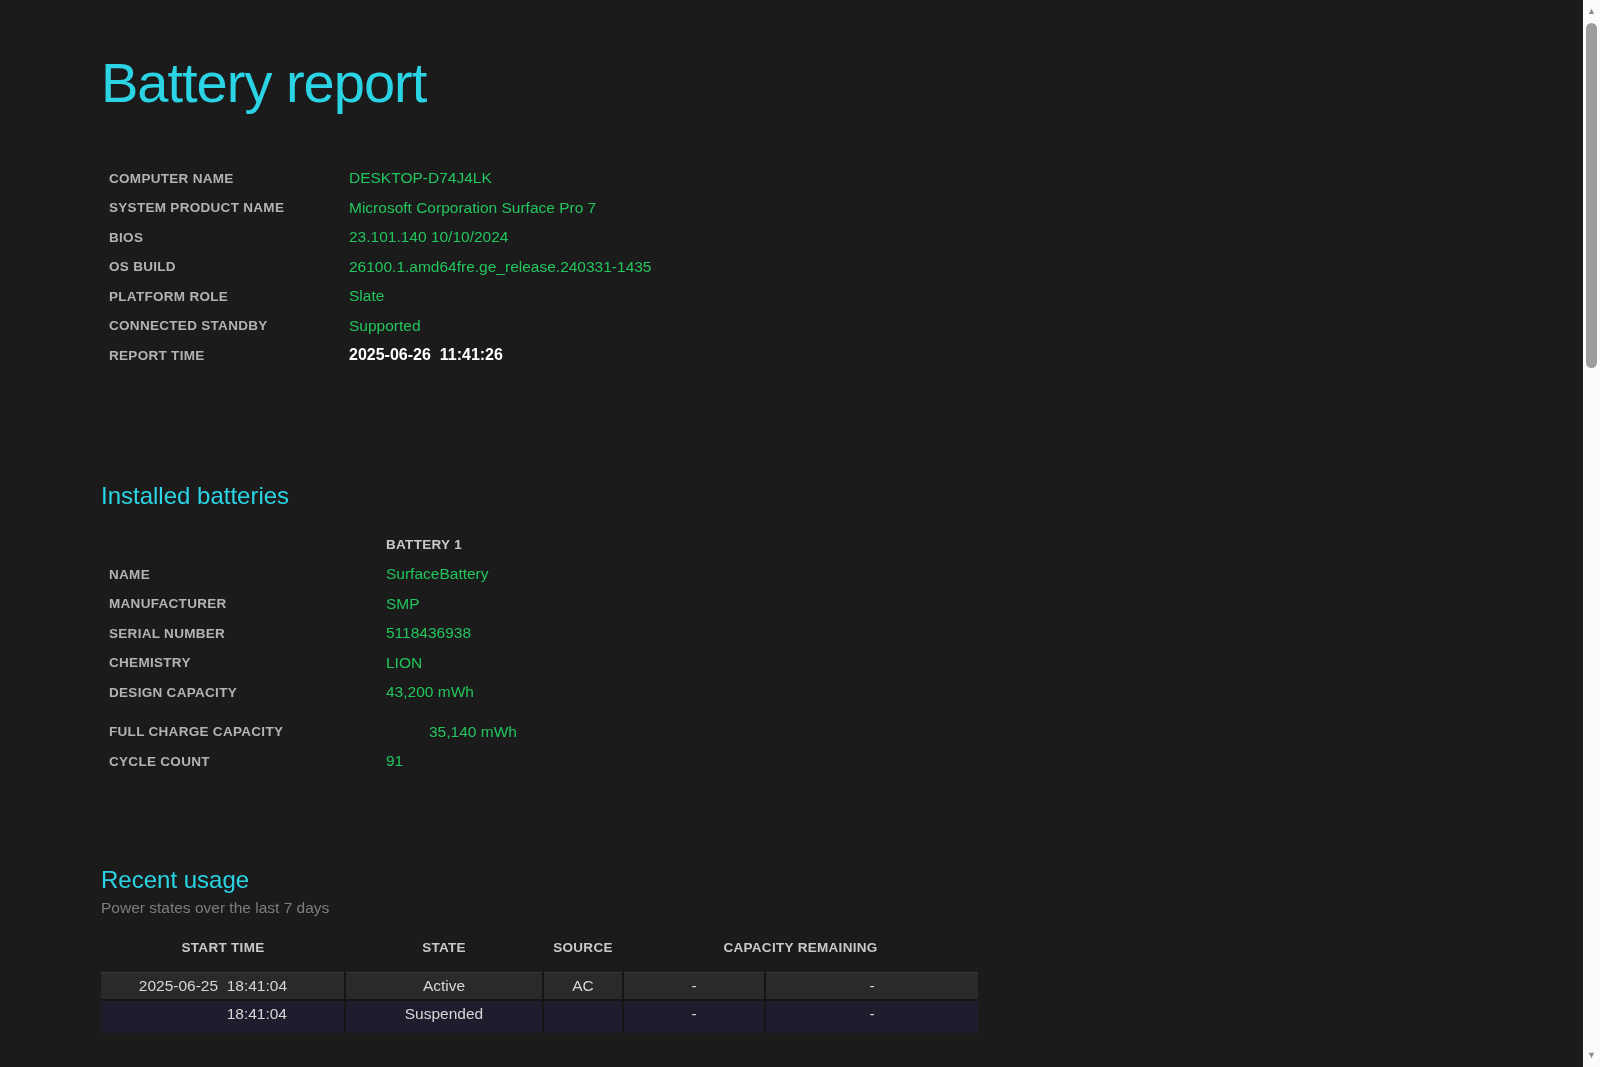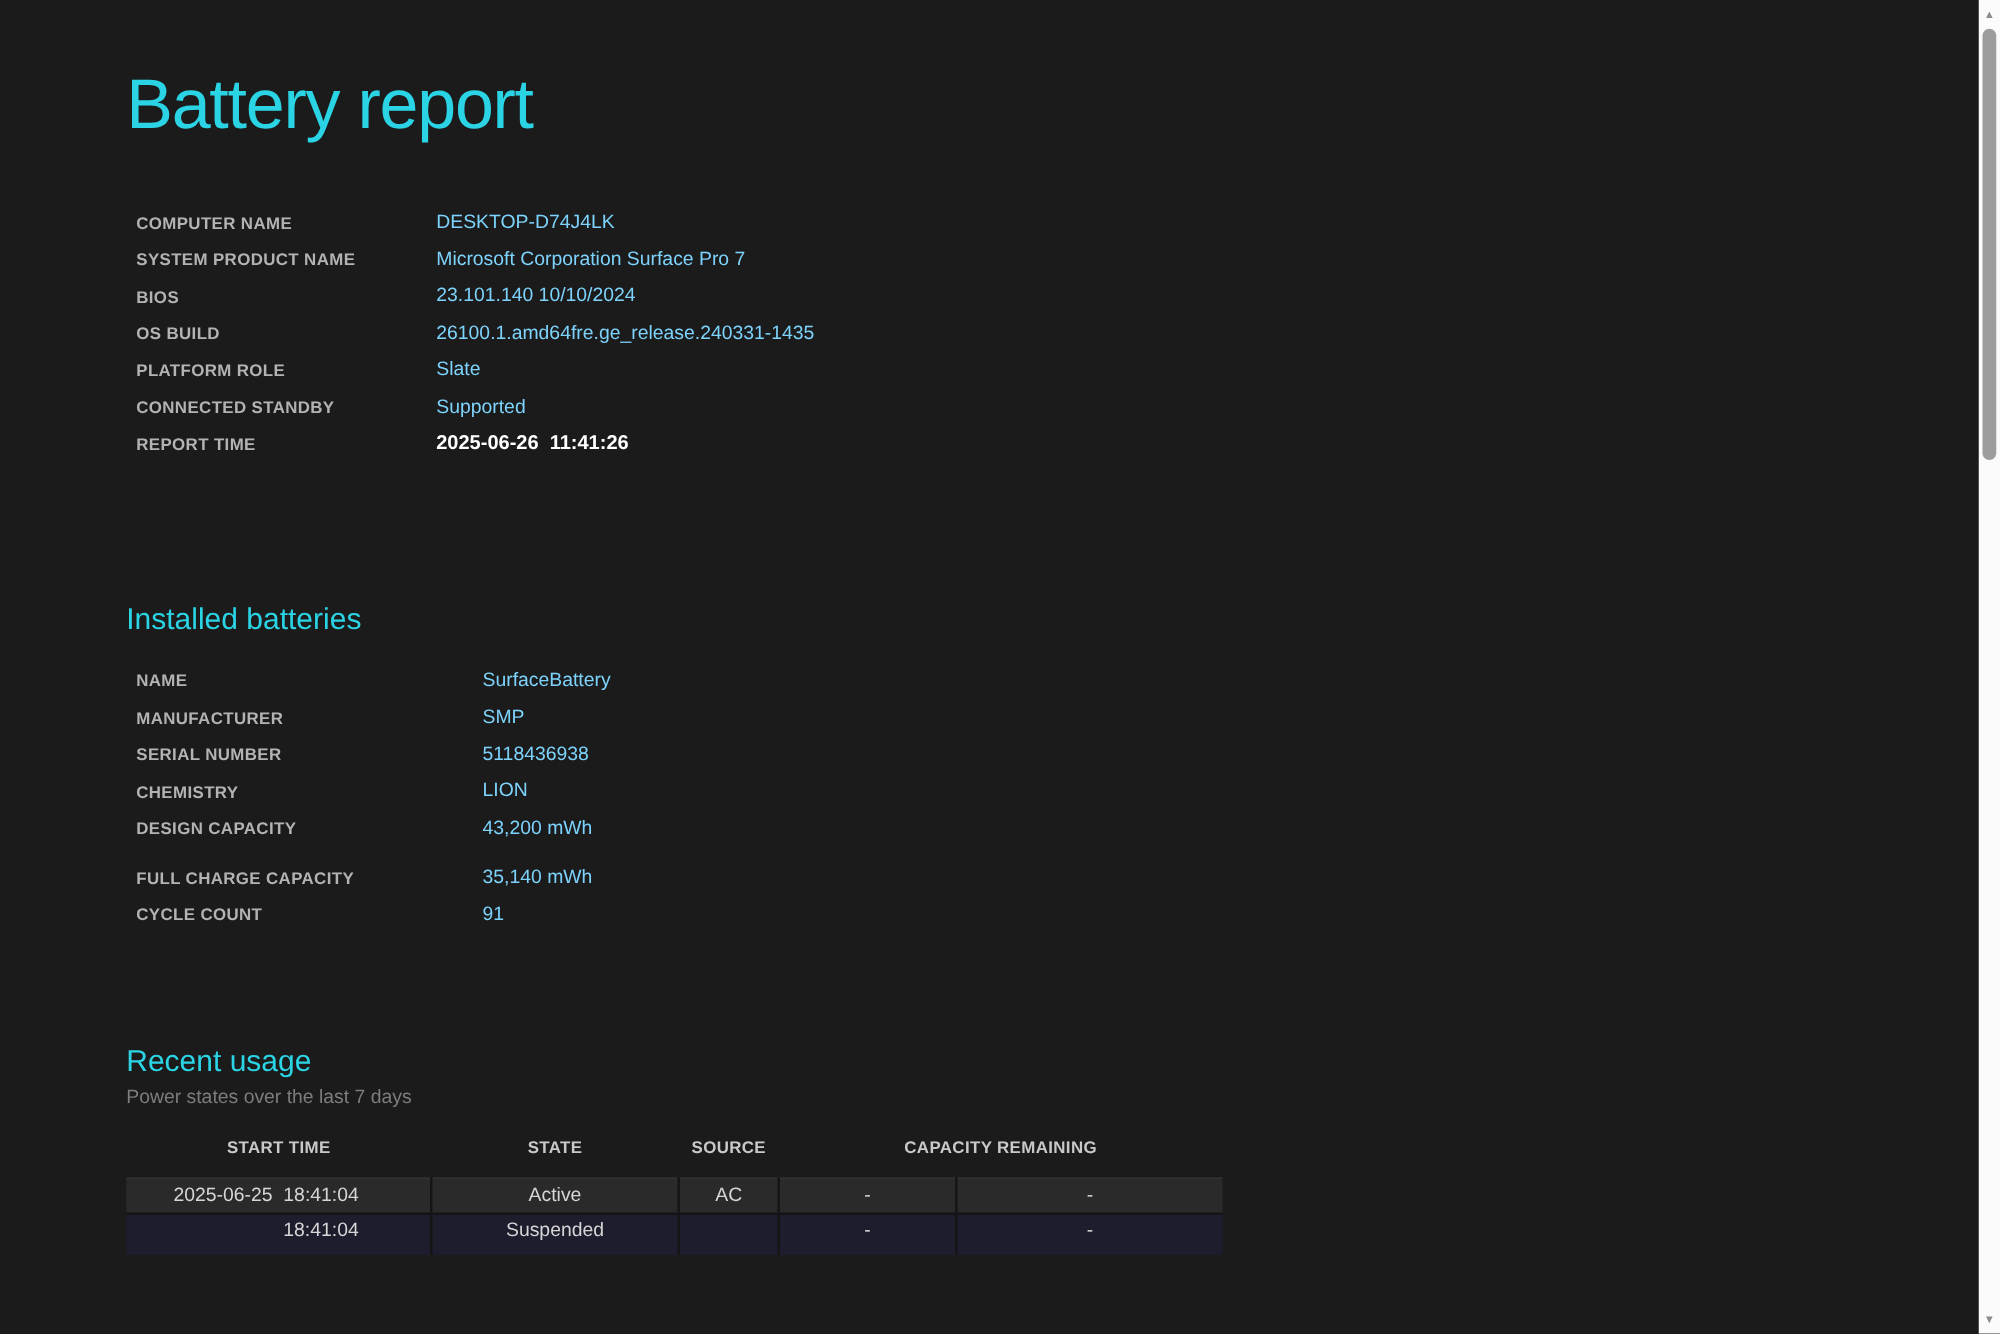"DESKTOP-D74J4LK" .info-value { color: #7dd3fc -> #22c55e }
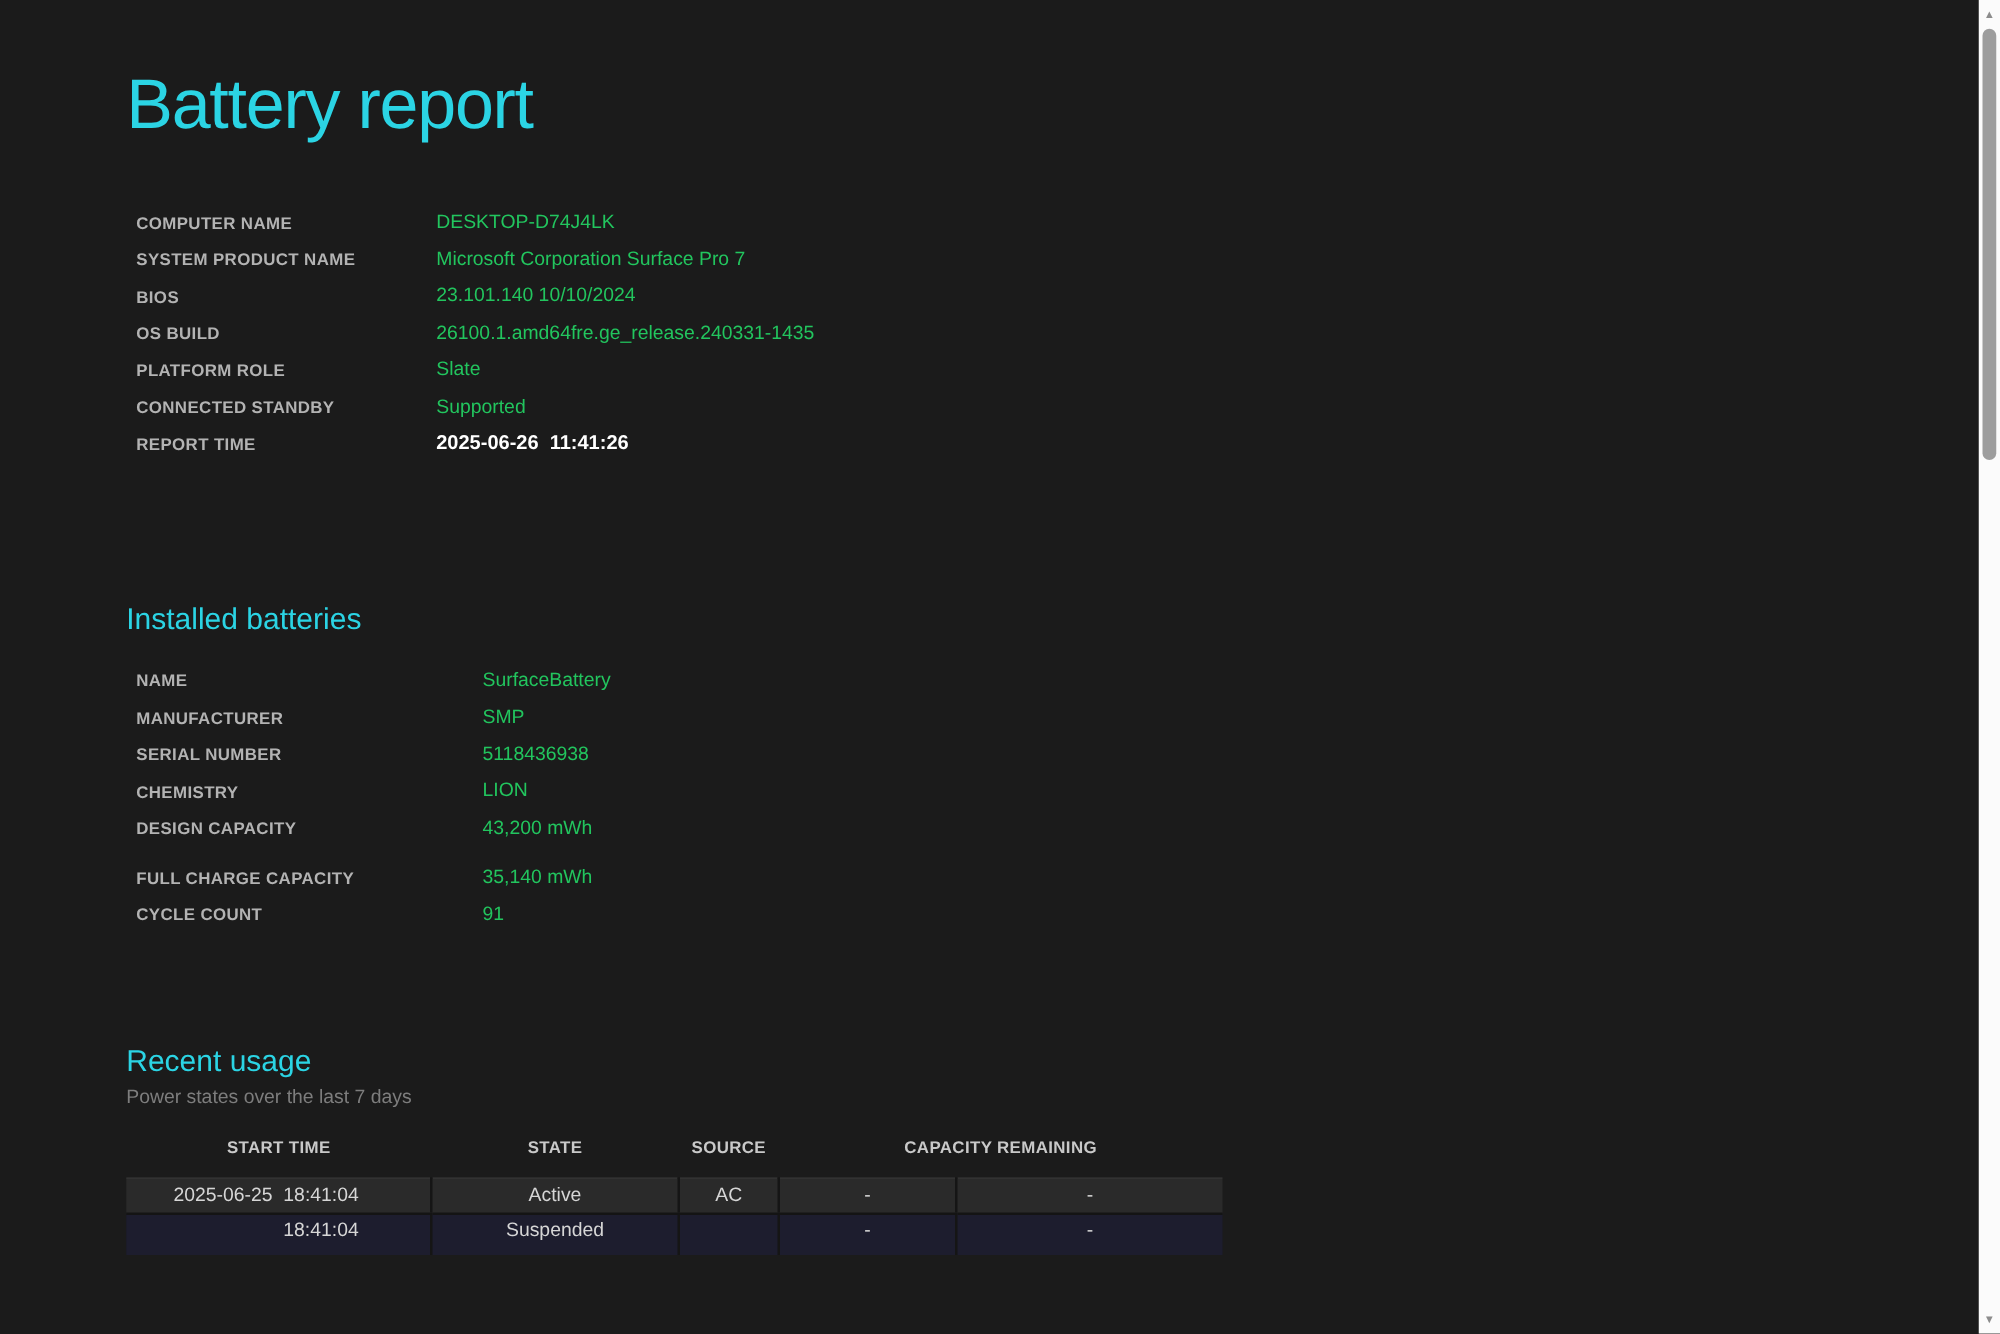"BATTERY 1" div.info-row { html: none -> <div> <div></div> <div>BATTERY 1</div> </div> }
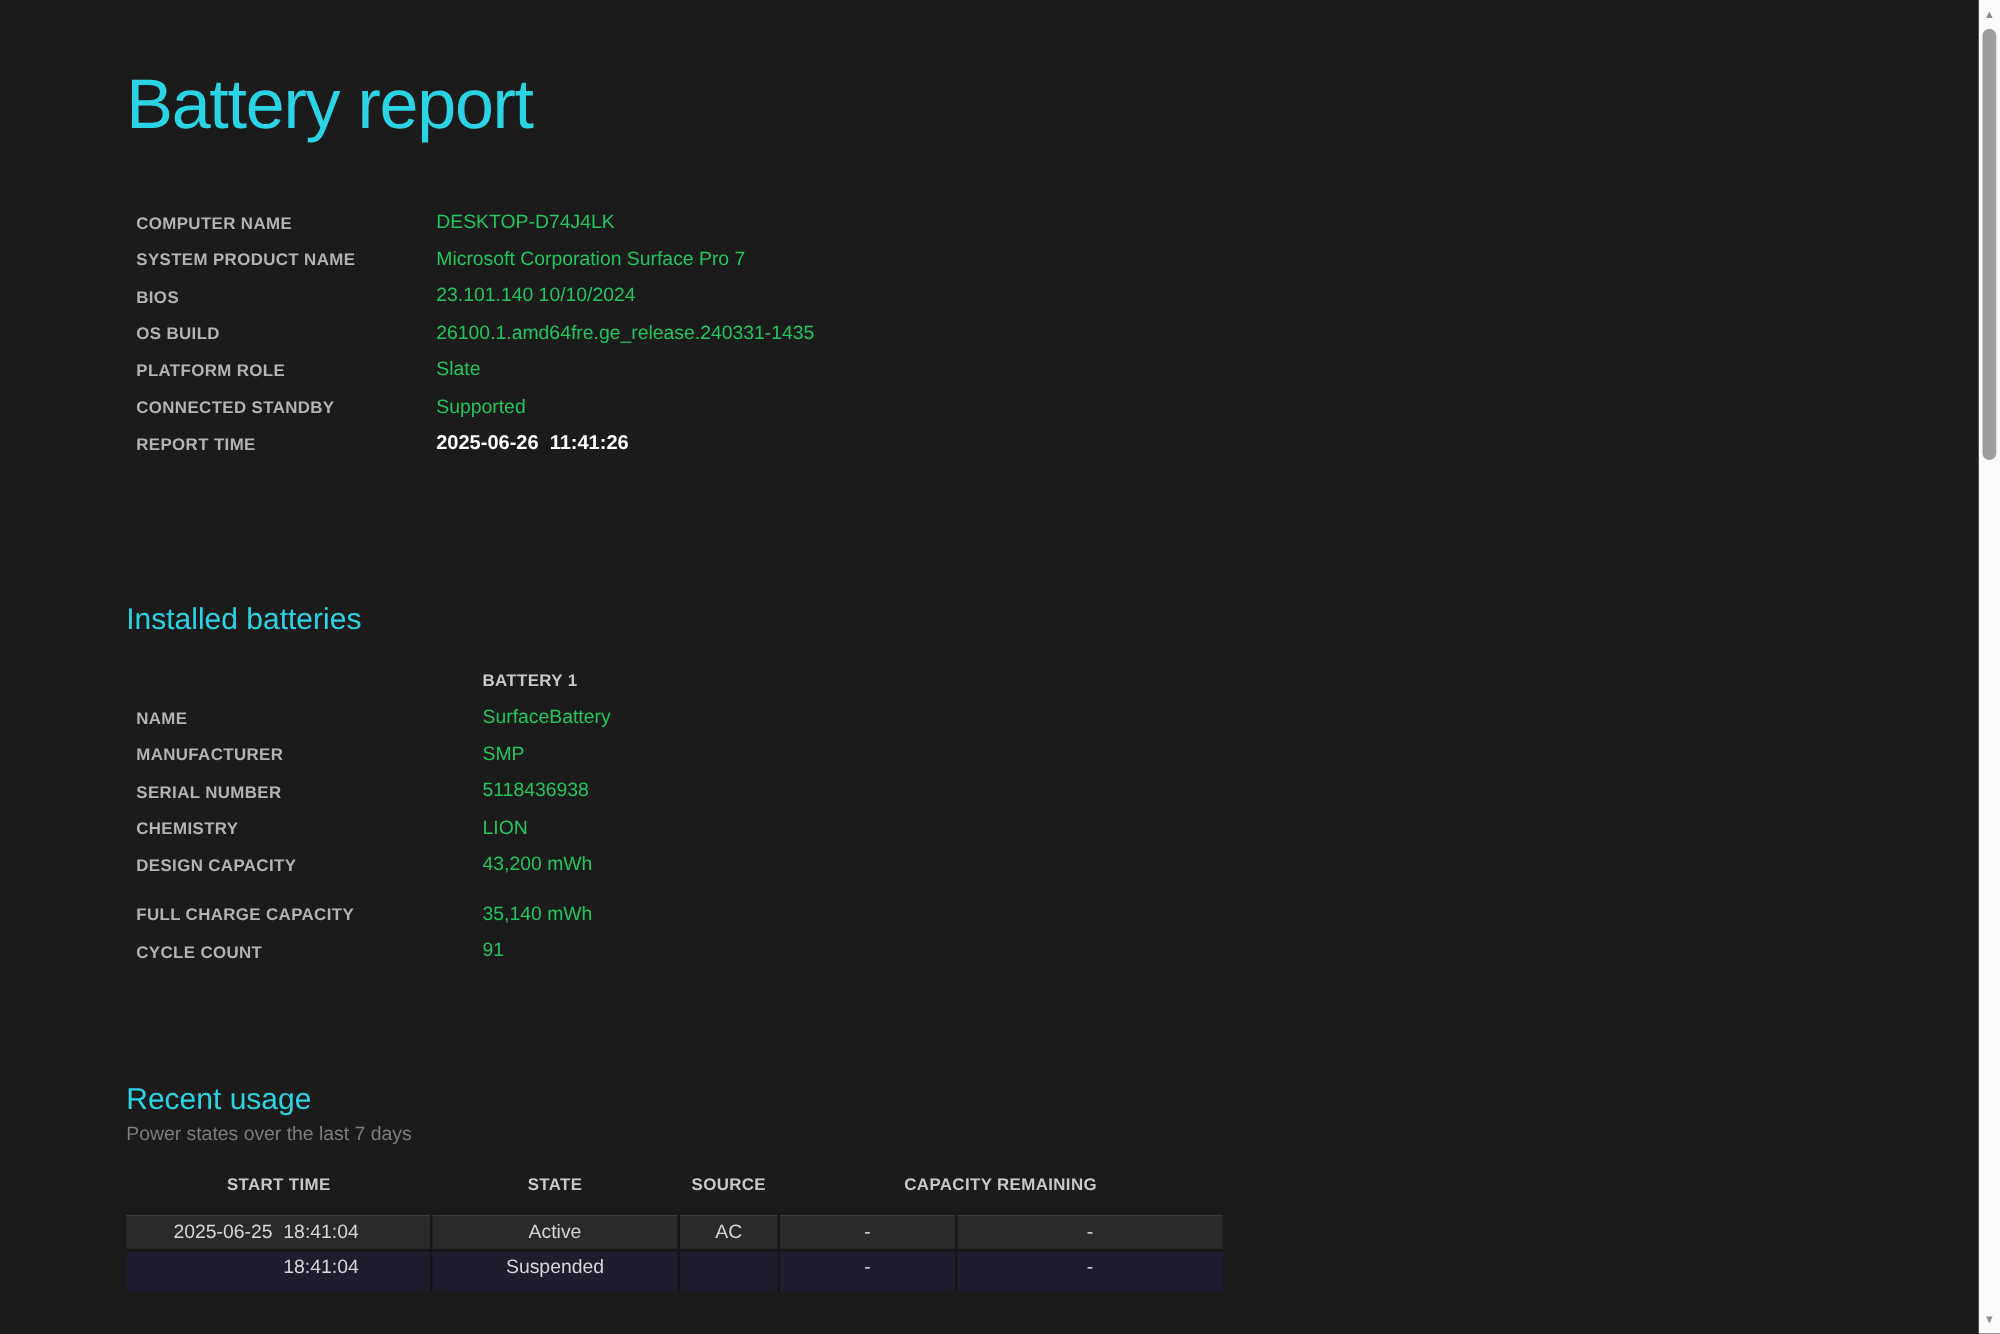"FULL CHARGE CAPACITY" .info-row.gap-before { gap: none -> 43px }
